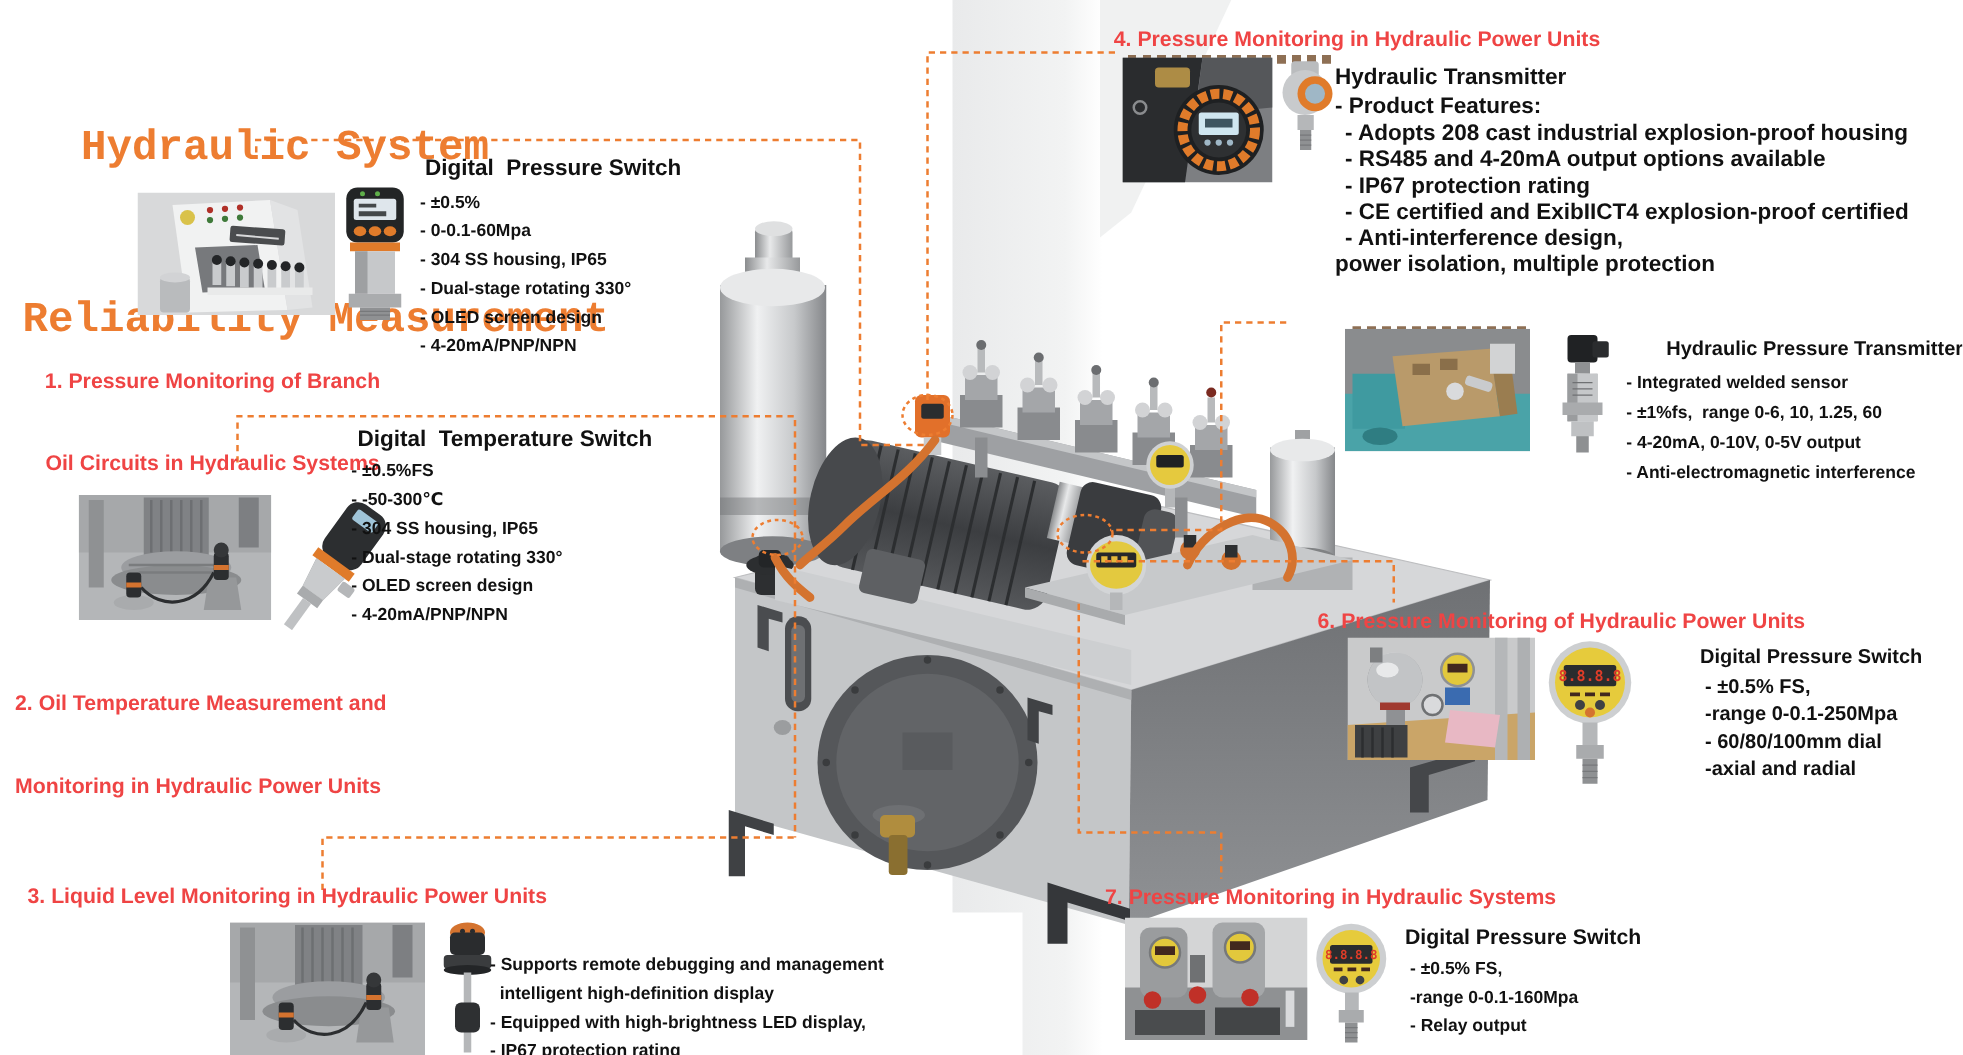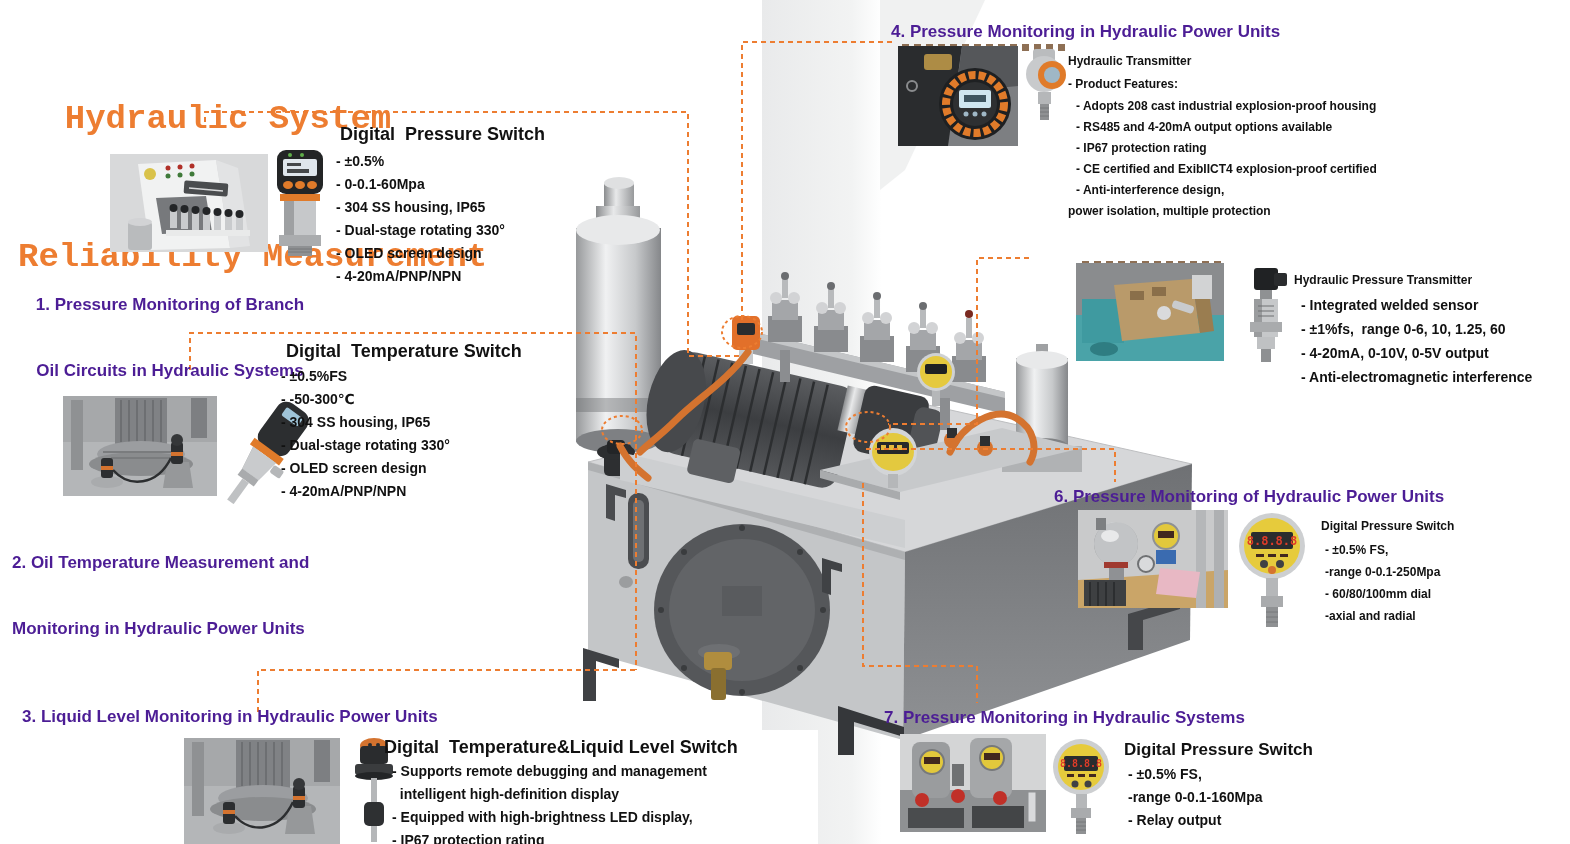"4. Pressure Monitoring in Hydraulic" .heading { color: #4c1d95 -> #ef4444 }
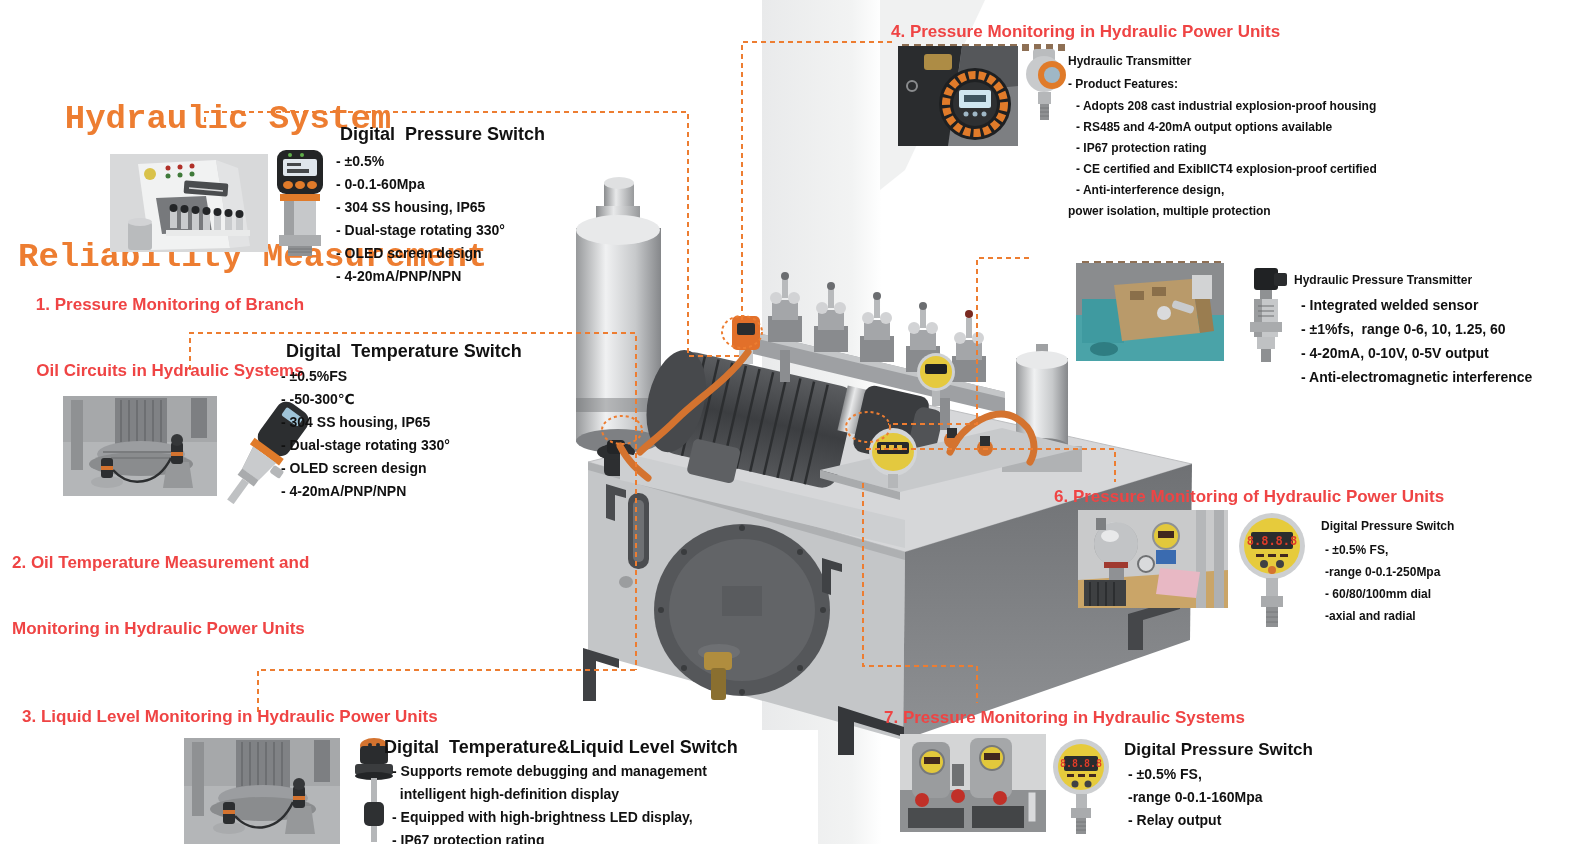"Hydraulic Transmitter" .spec-s { font-size: 12px -> 18px }
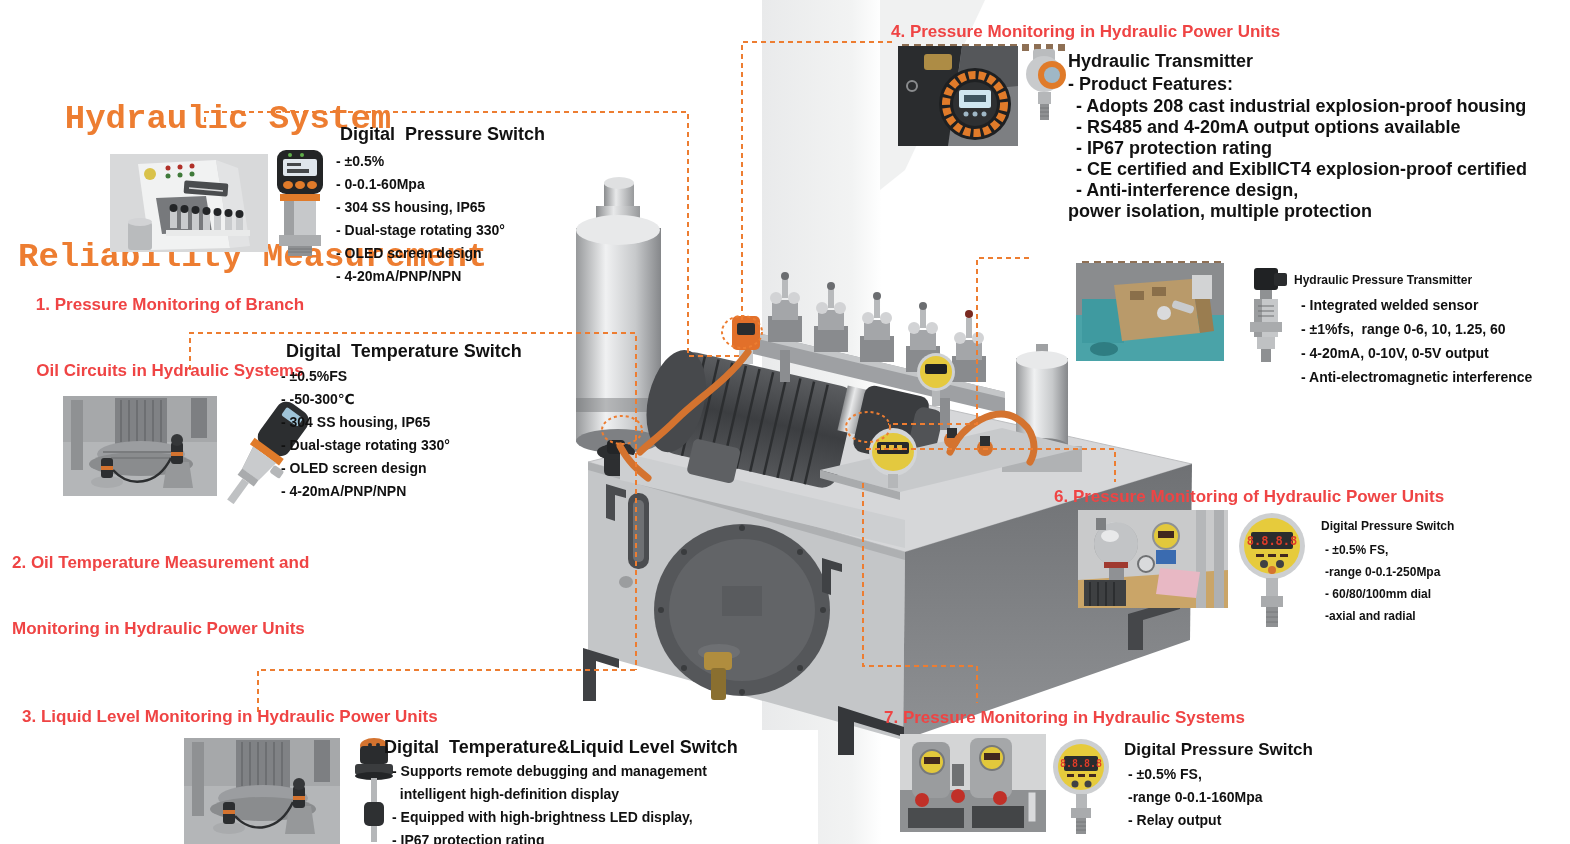"Hydraulic Pressure Transmitter" .spec-m { font-size: 12px -> 16px; margin-left: none -> 39px }
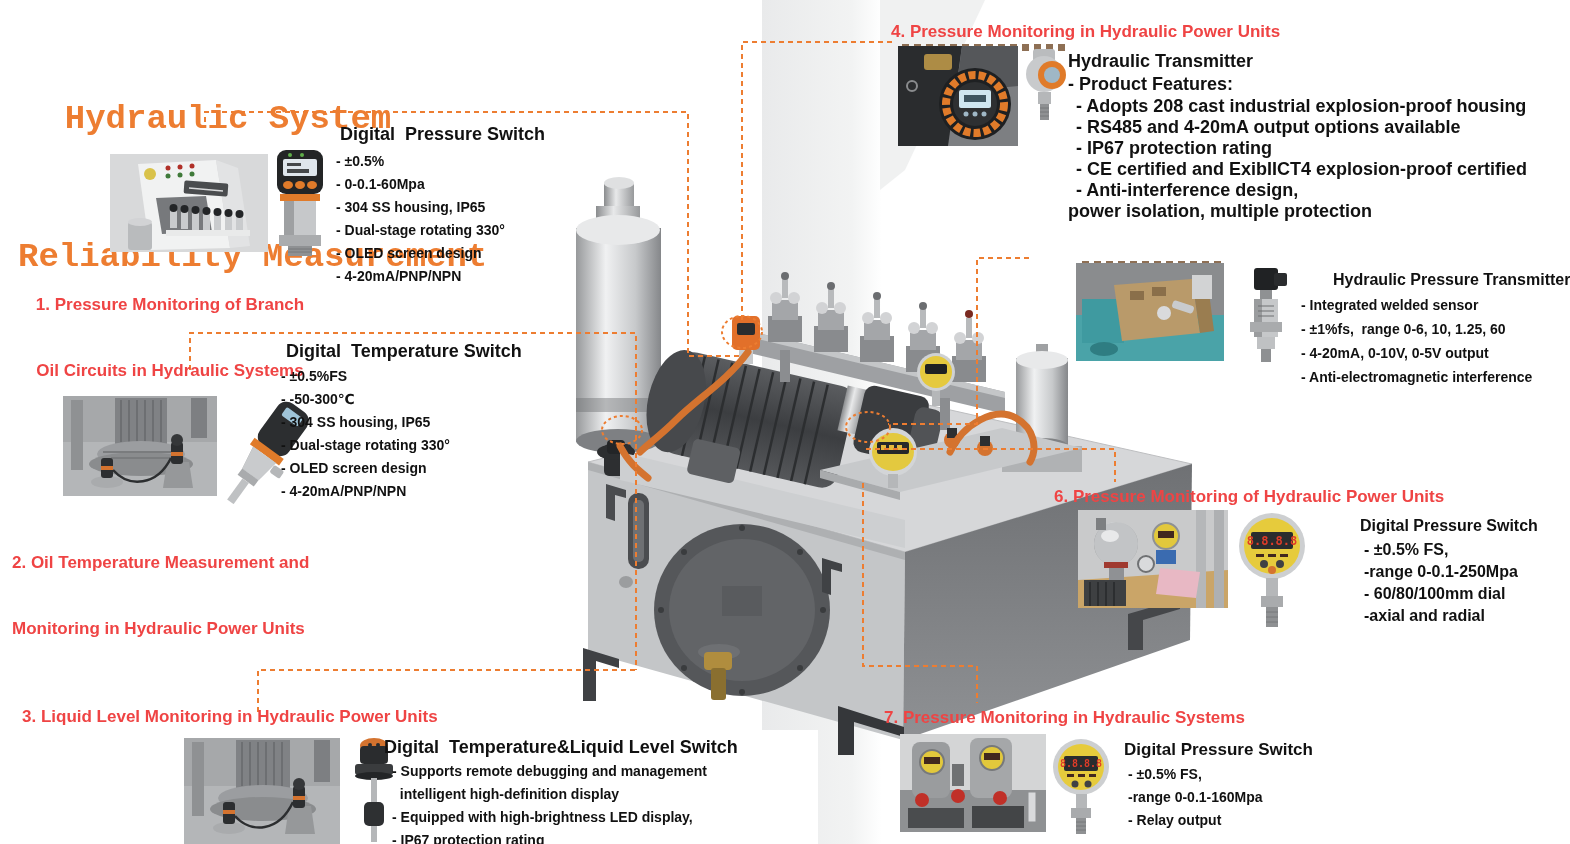"Digital Temperature&Liquid Level Switch" div.abs { html: <div>Digital Temperature&amp;Liquid Level Switch</div> -> none }
